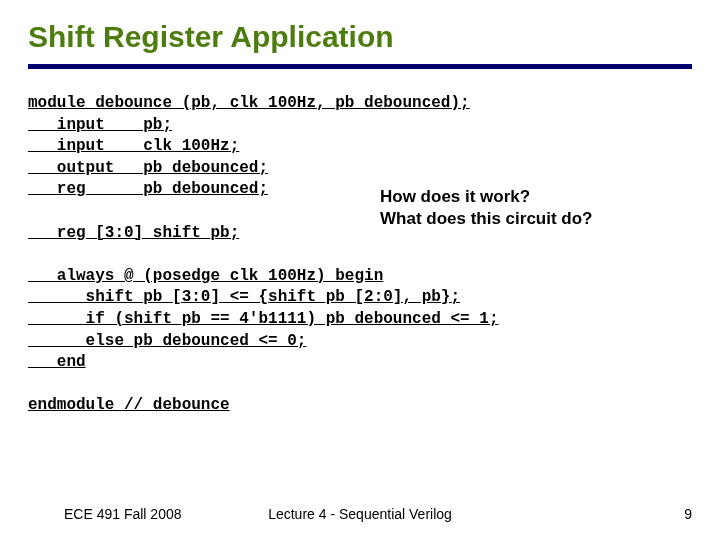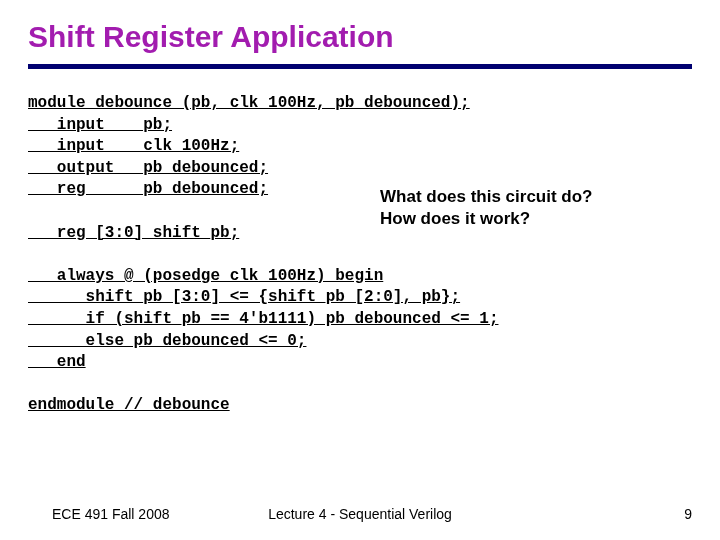"Shift Register Application" .title { color: #a21caf -> #4d7c0f }
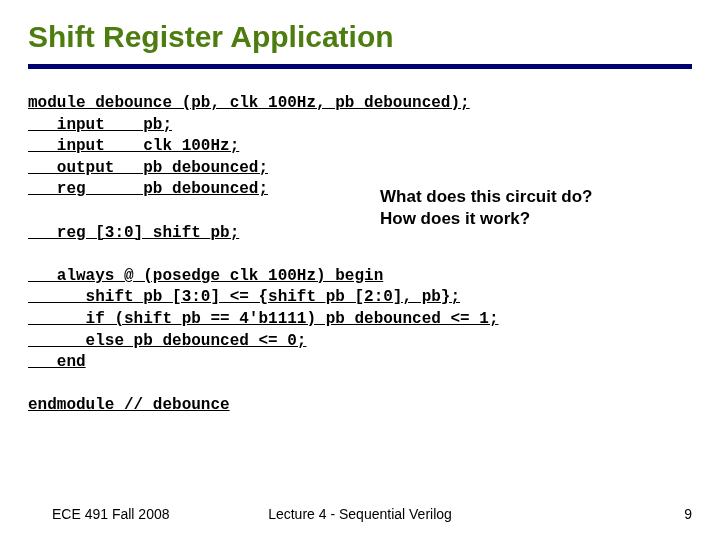"What does this circuit do?" div { order: before "How does it work?" -> after "How does it work?" }
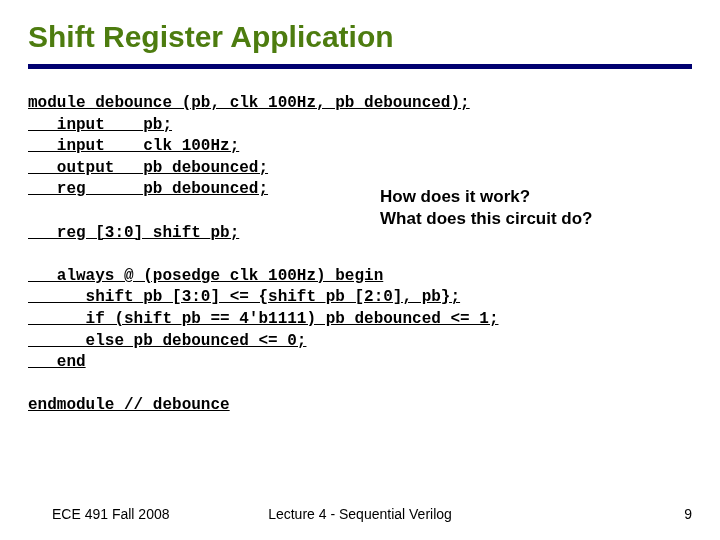"ECE 491 Fall 2008" .footer-left { left: 52px -> 64px }
